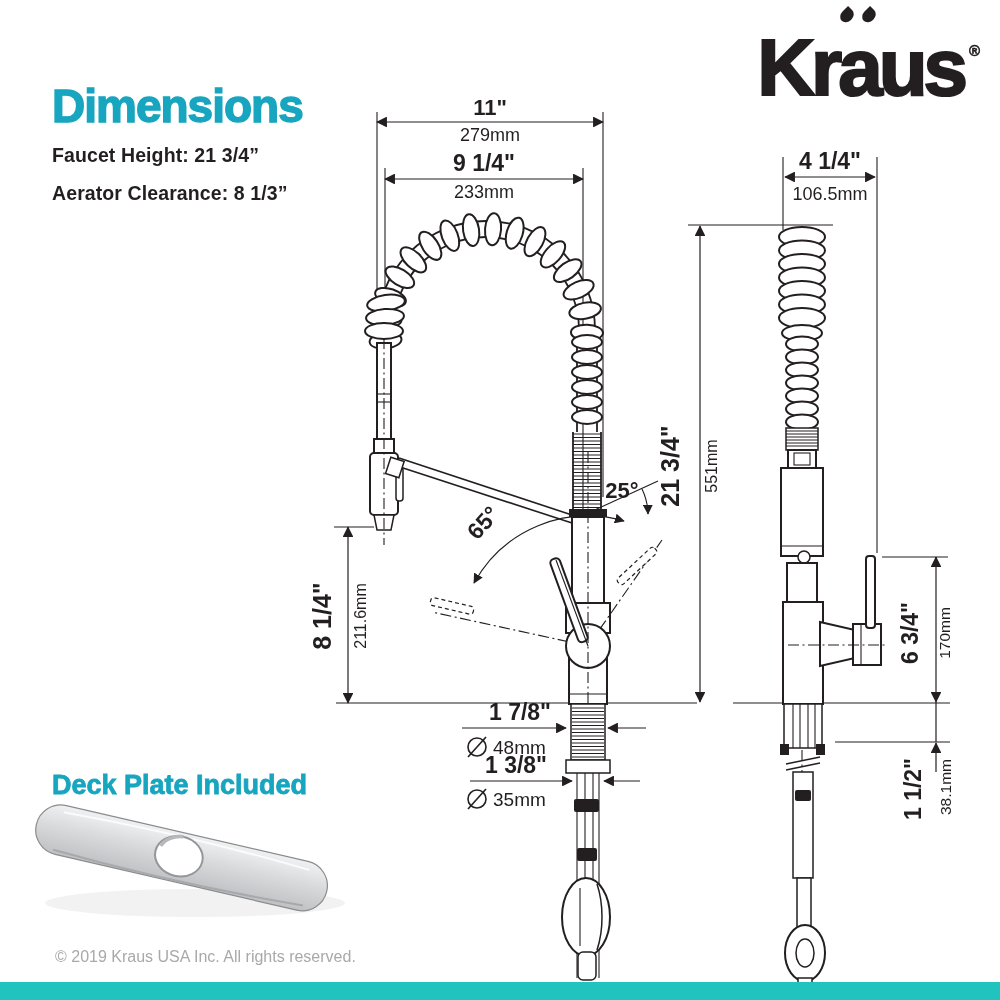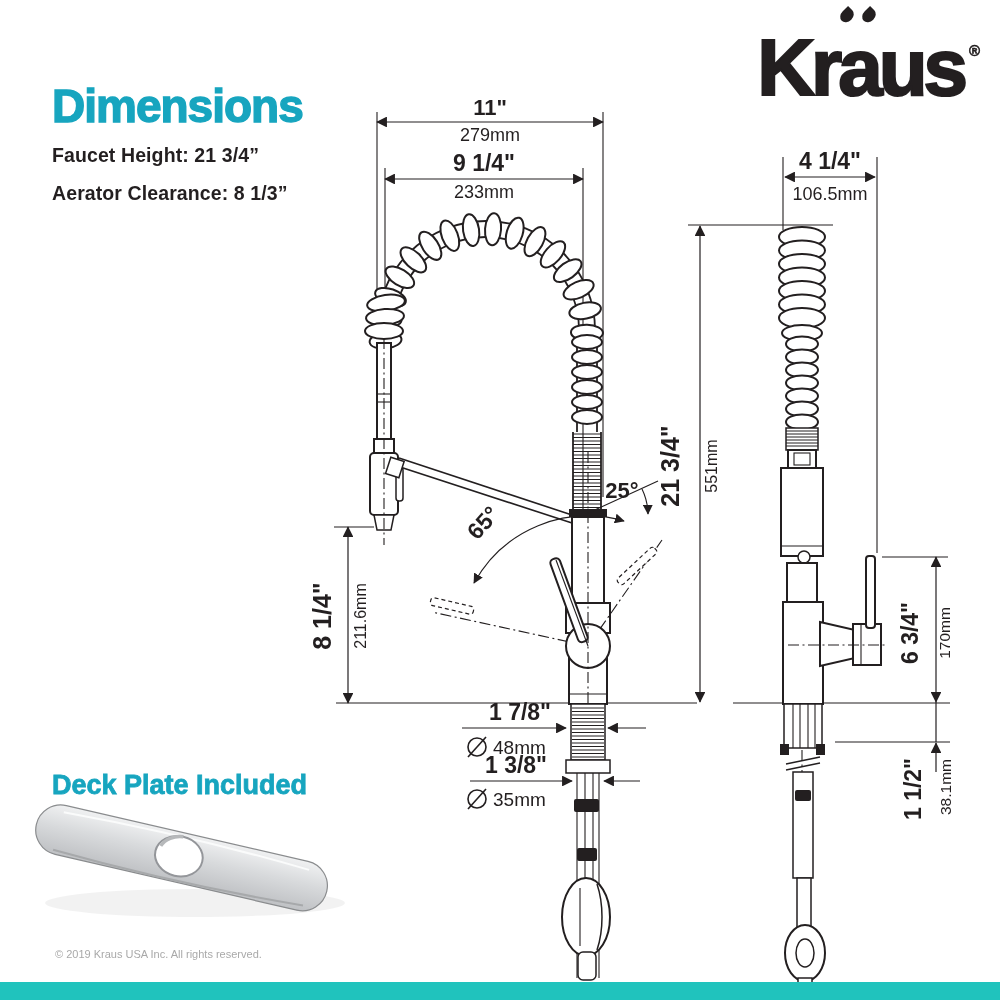"© 2019 Kraus USA Inc." .copyright { font-size: 11px -> 16px }
